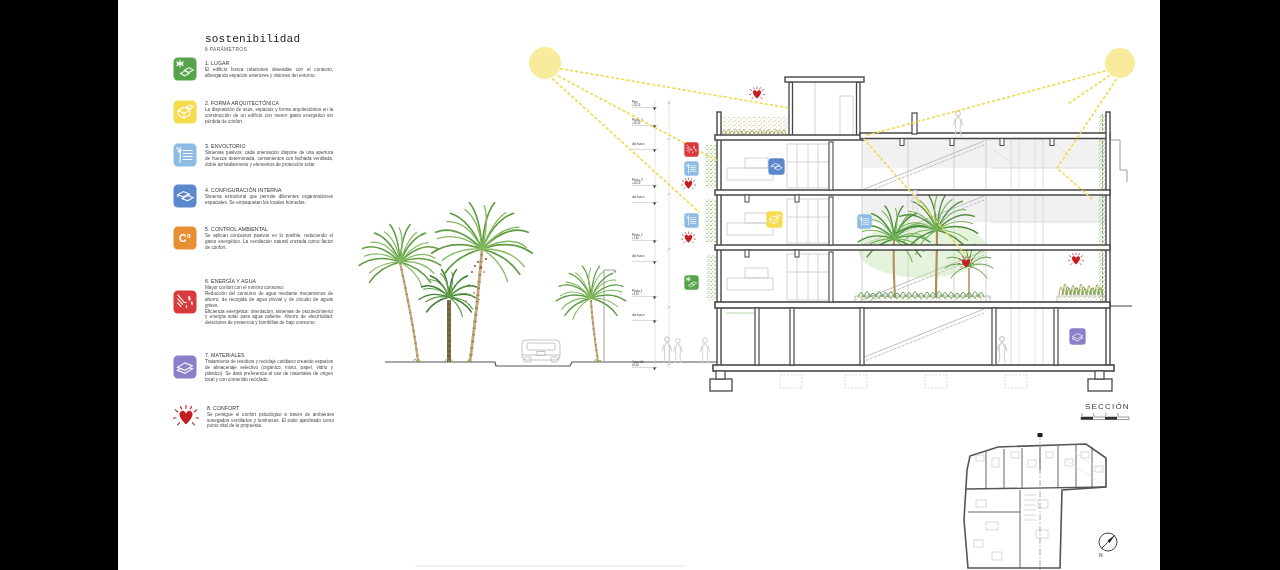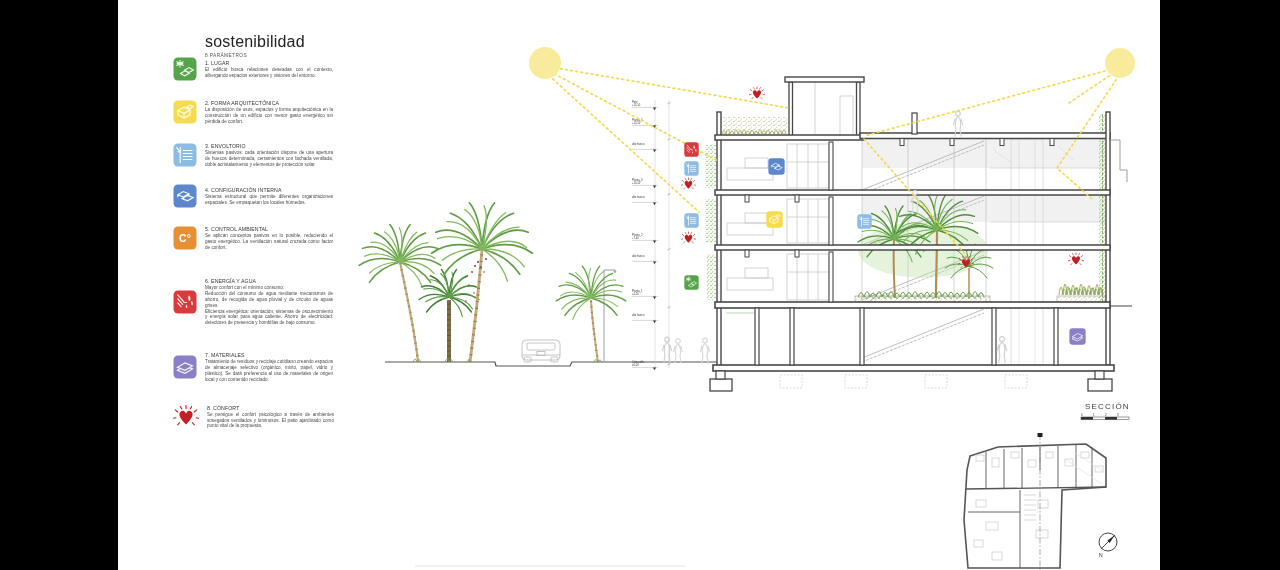"sostenibilidad" .t1 { font-family: none -> Liberation Mono, monospace; font-size: 16px -> 11px }
